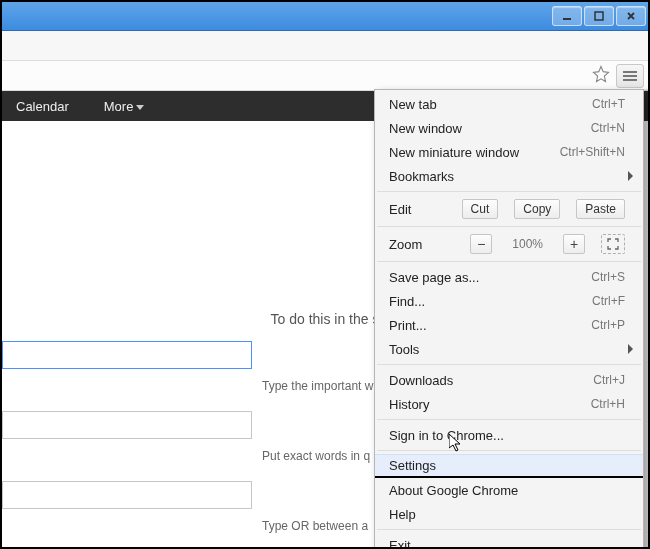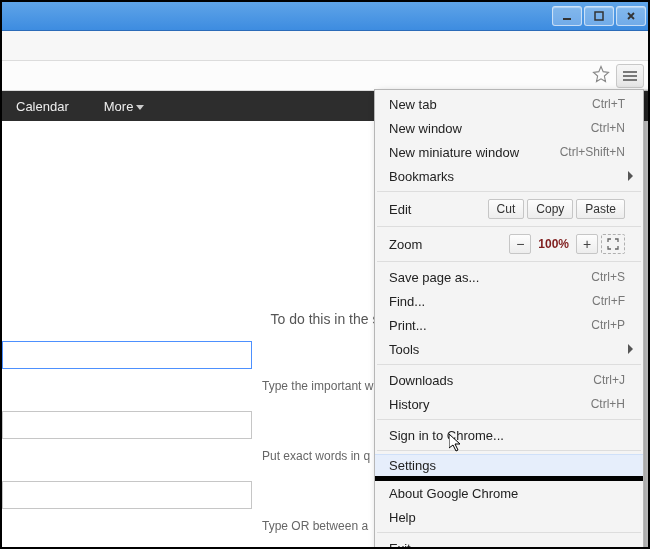"Cut" .edit-row, .zoom-row { gap: 3px -> 16px }
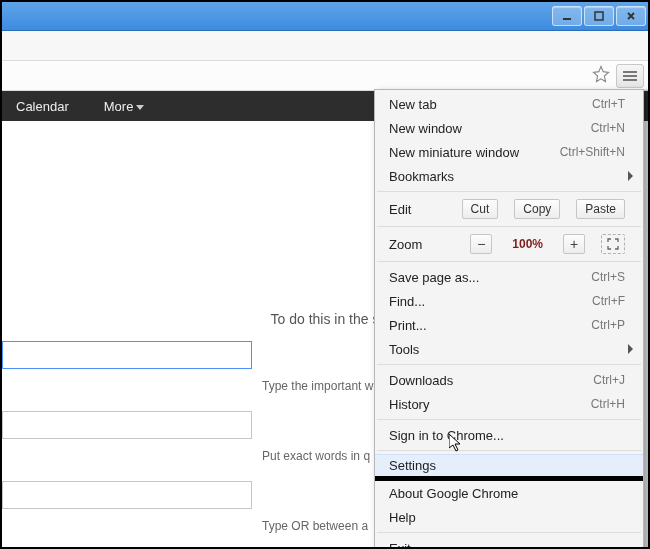"100%" .zv { color: #7f1d1d -> #737373; font-weight: bold -> none }
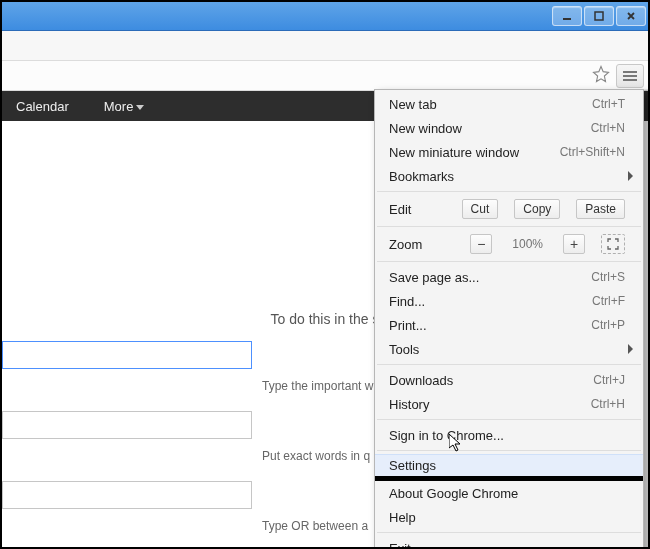"Settings" .mi.hover { border-bottom: 5px solid #000000 -> 2px solid #000000 }
